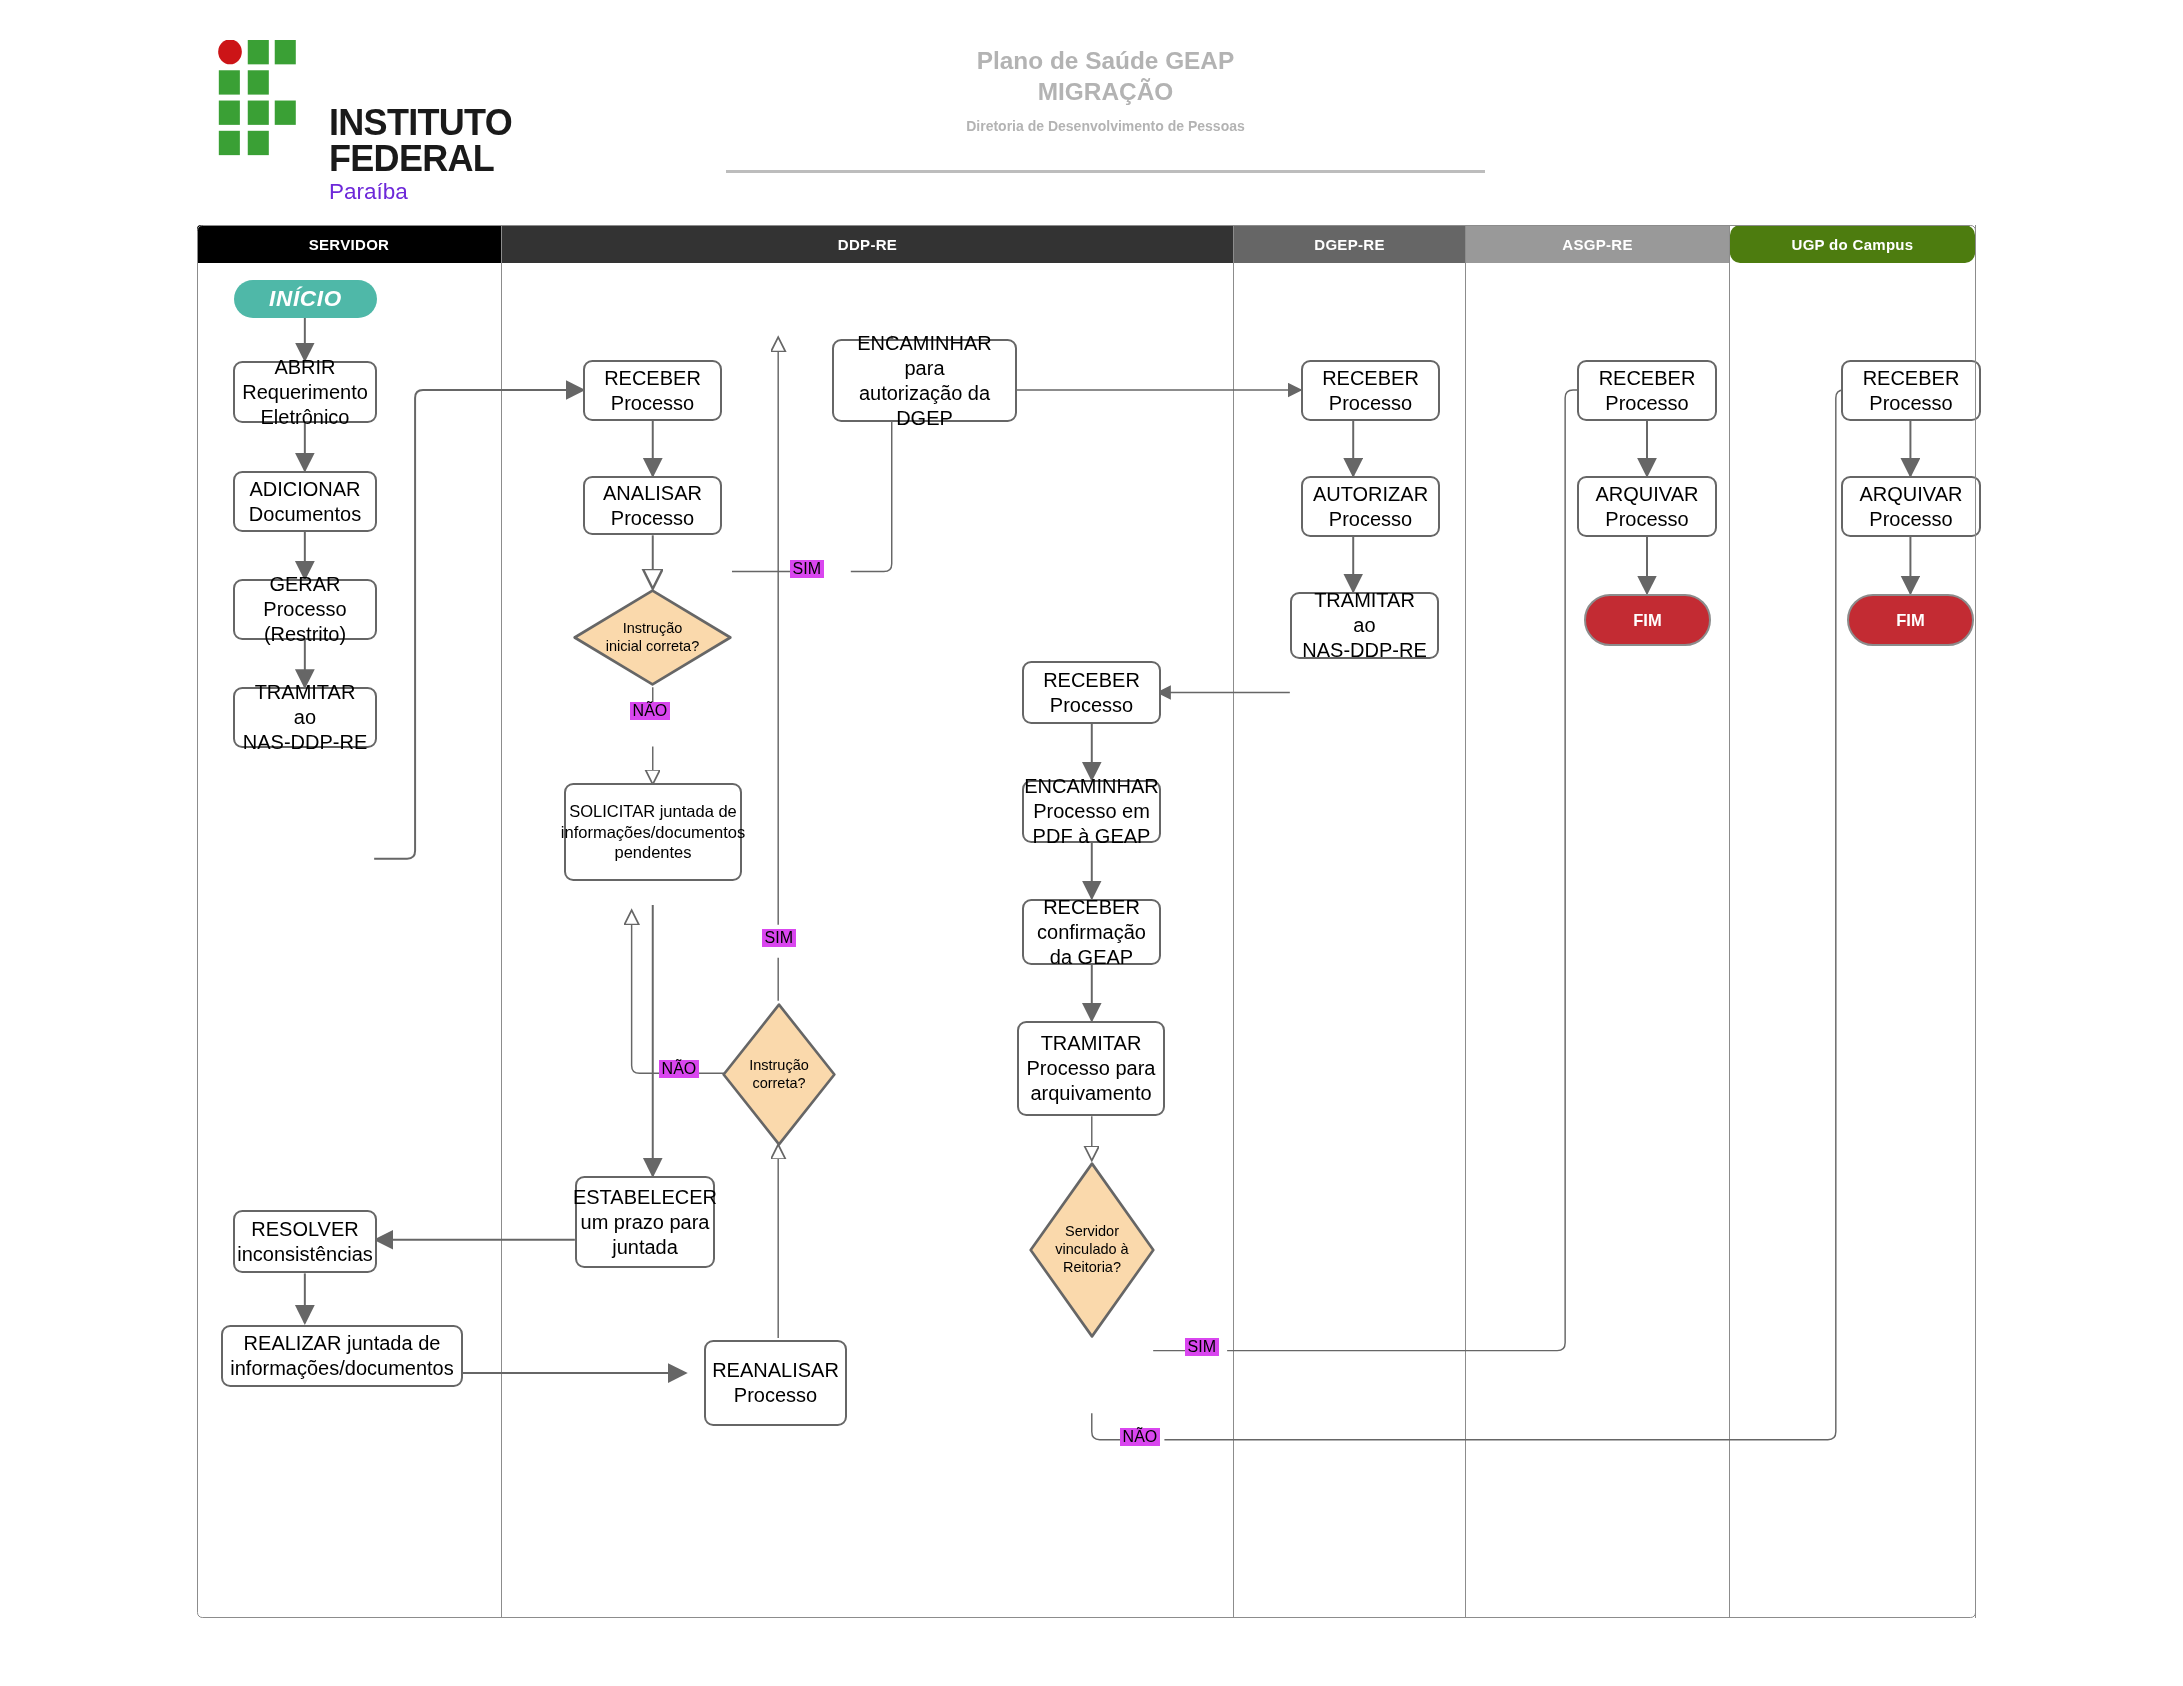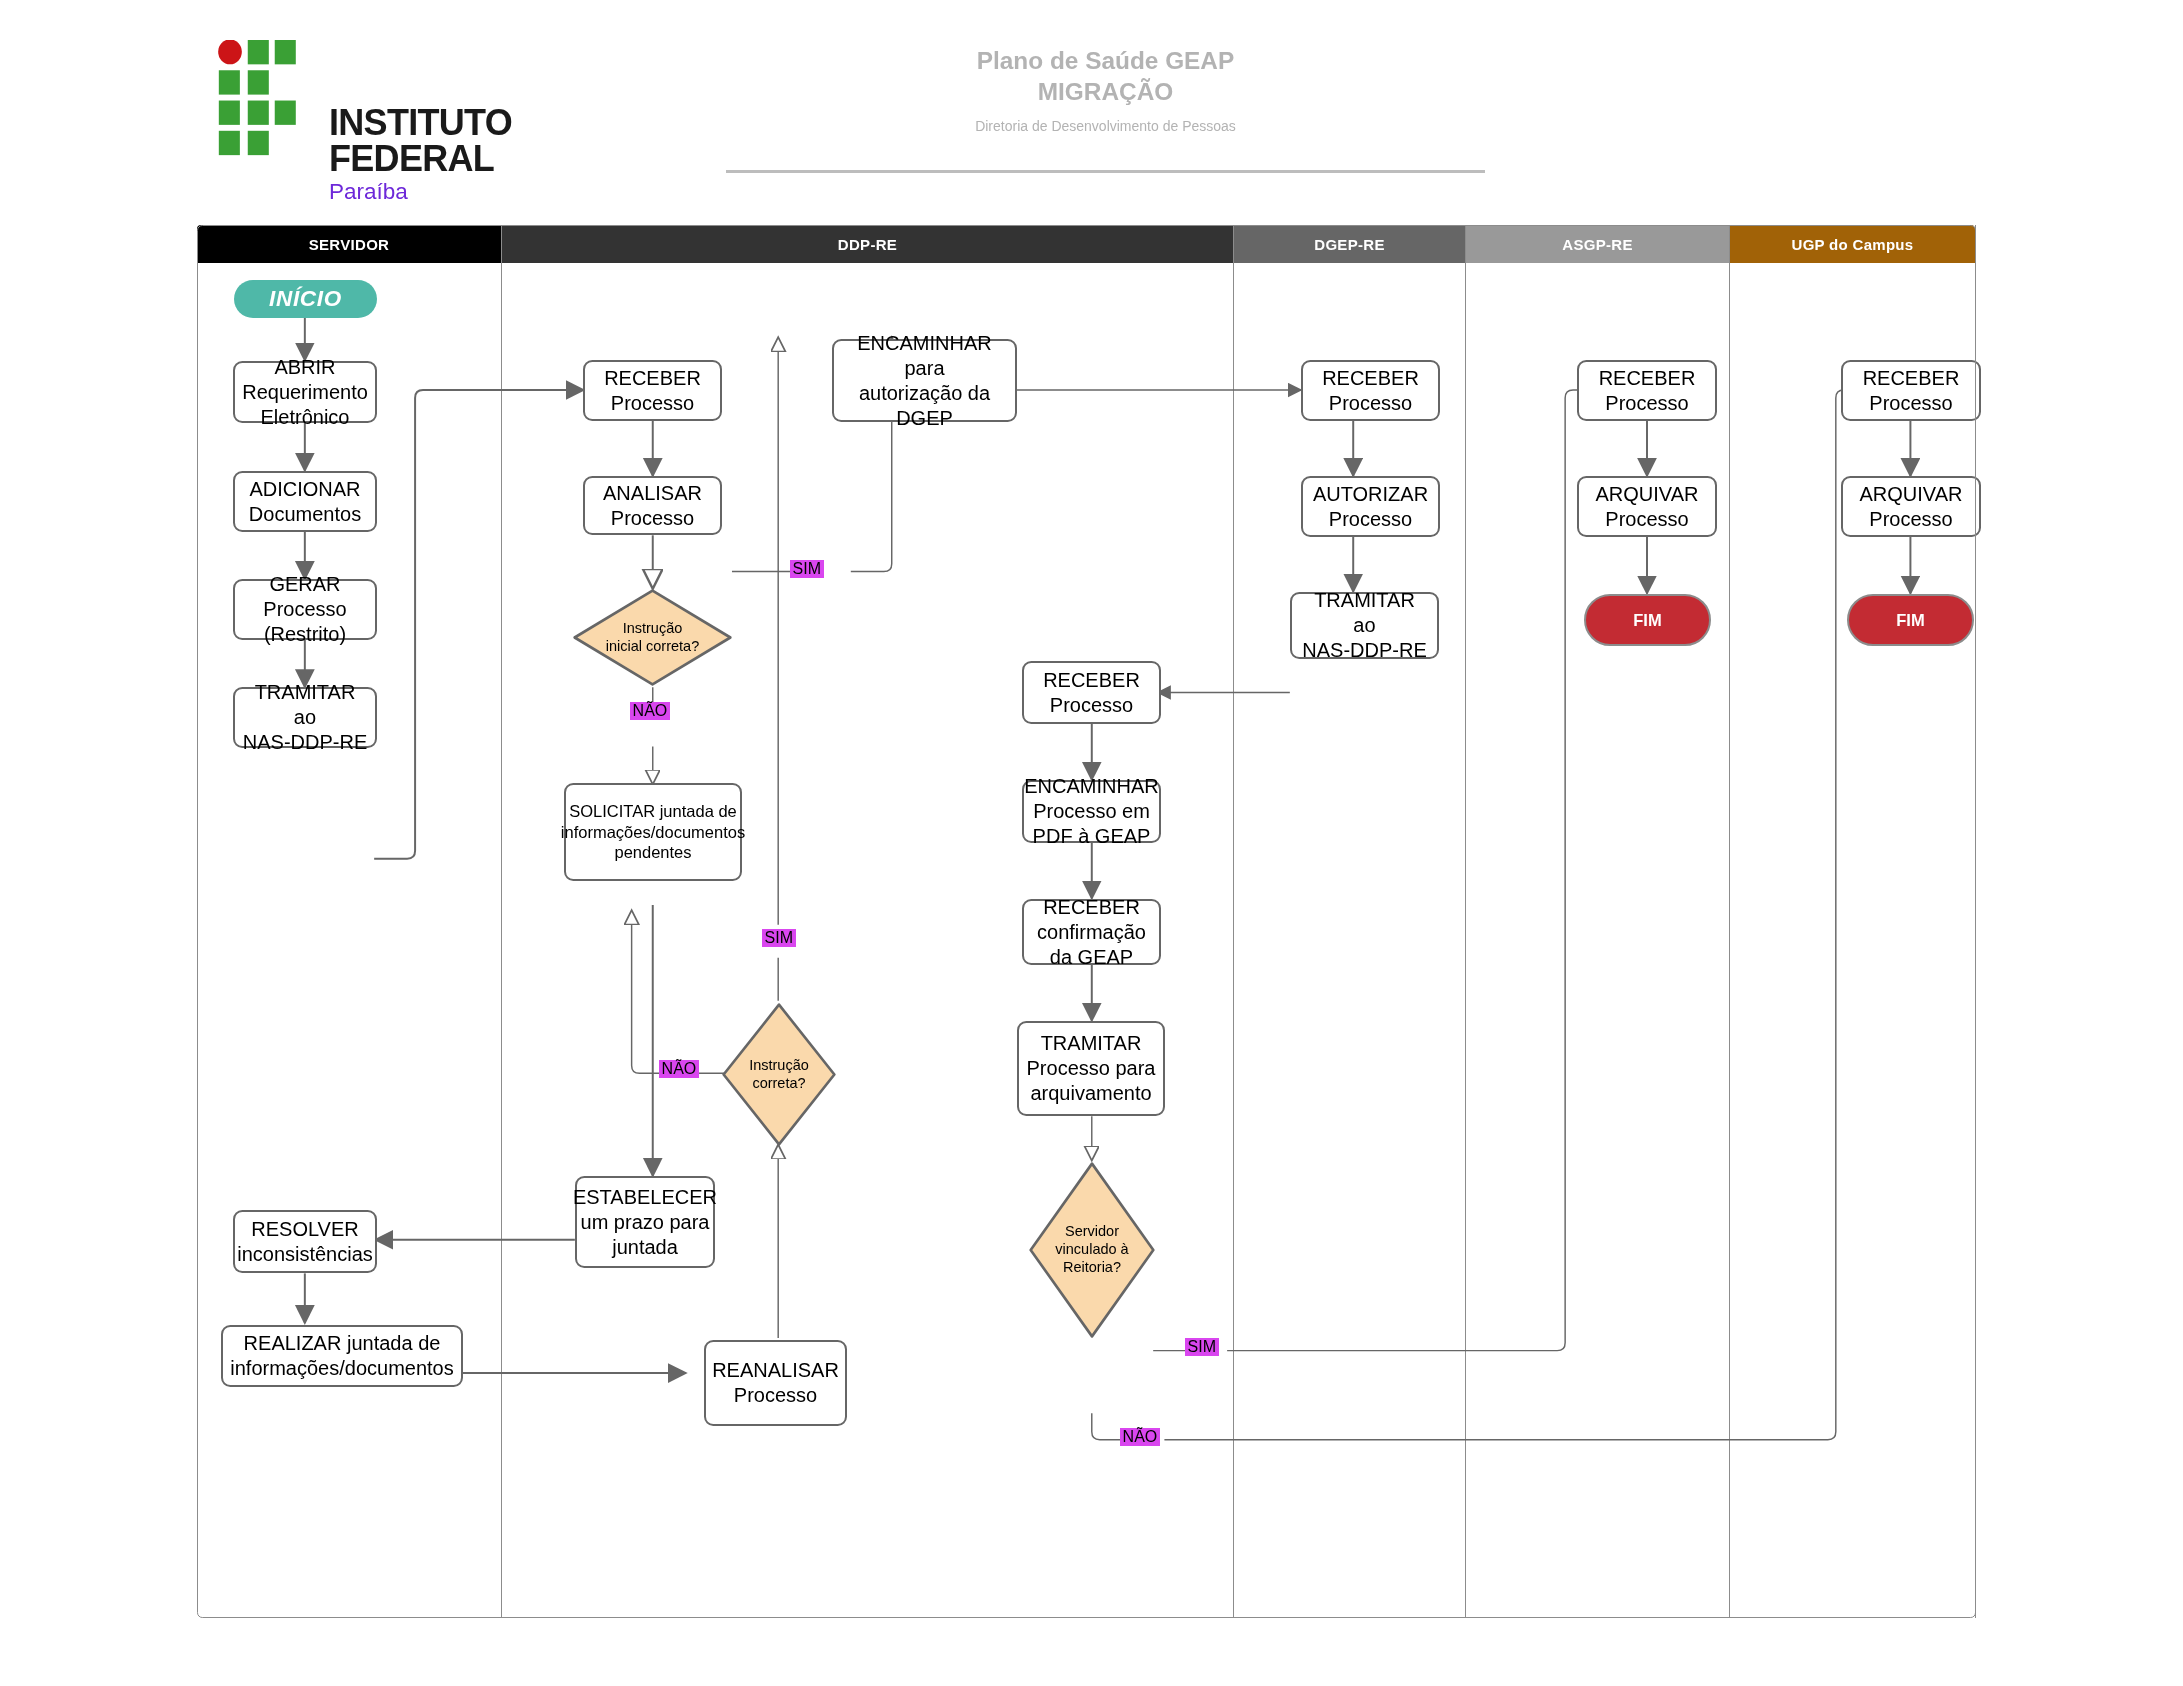"Diretoria de Desenvolvimento de Pessoas" .t-line3 { font-weight: none -> bold }
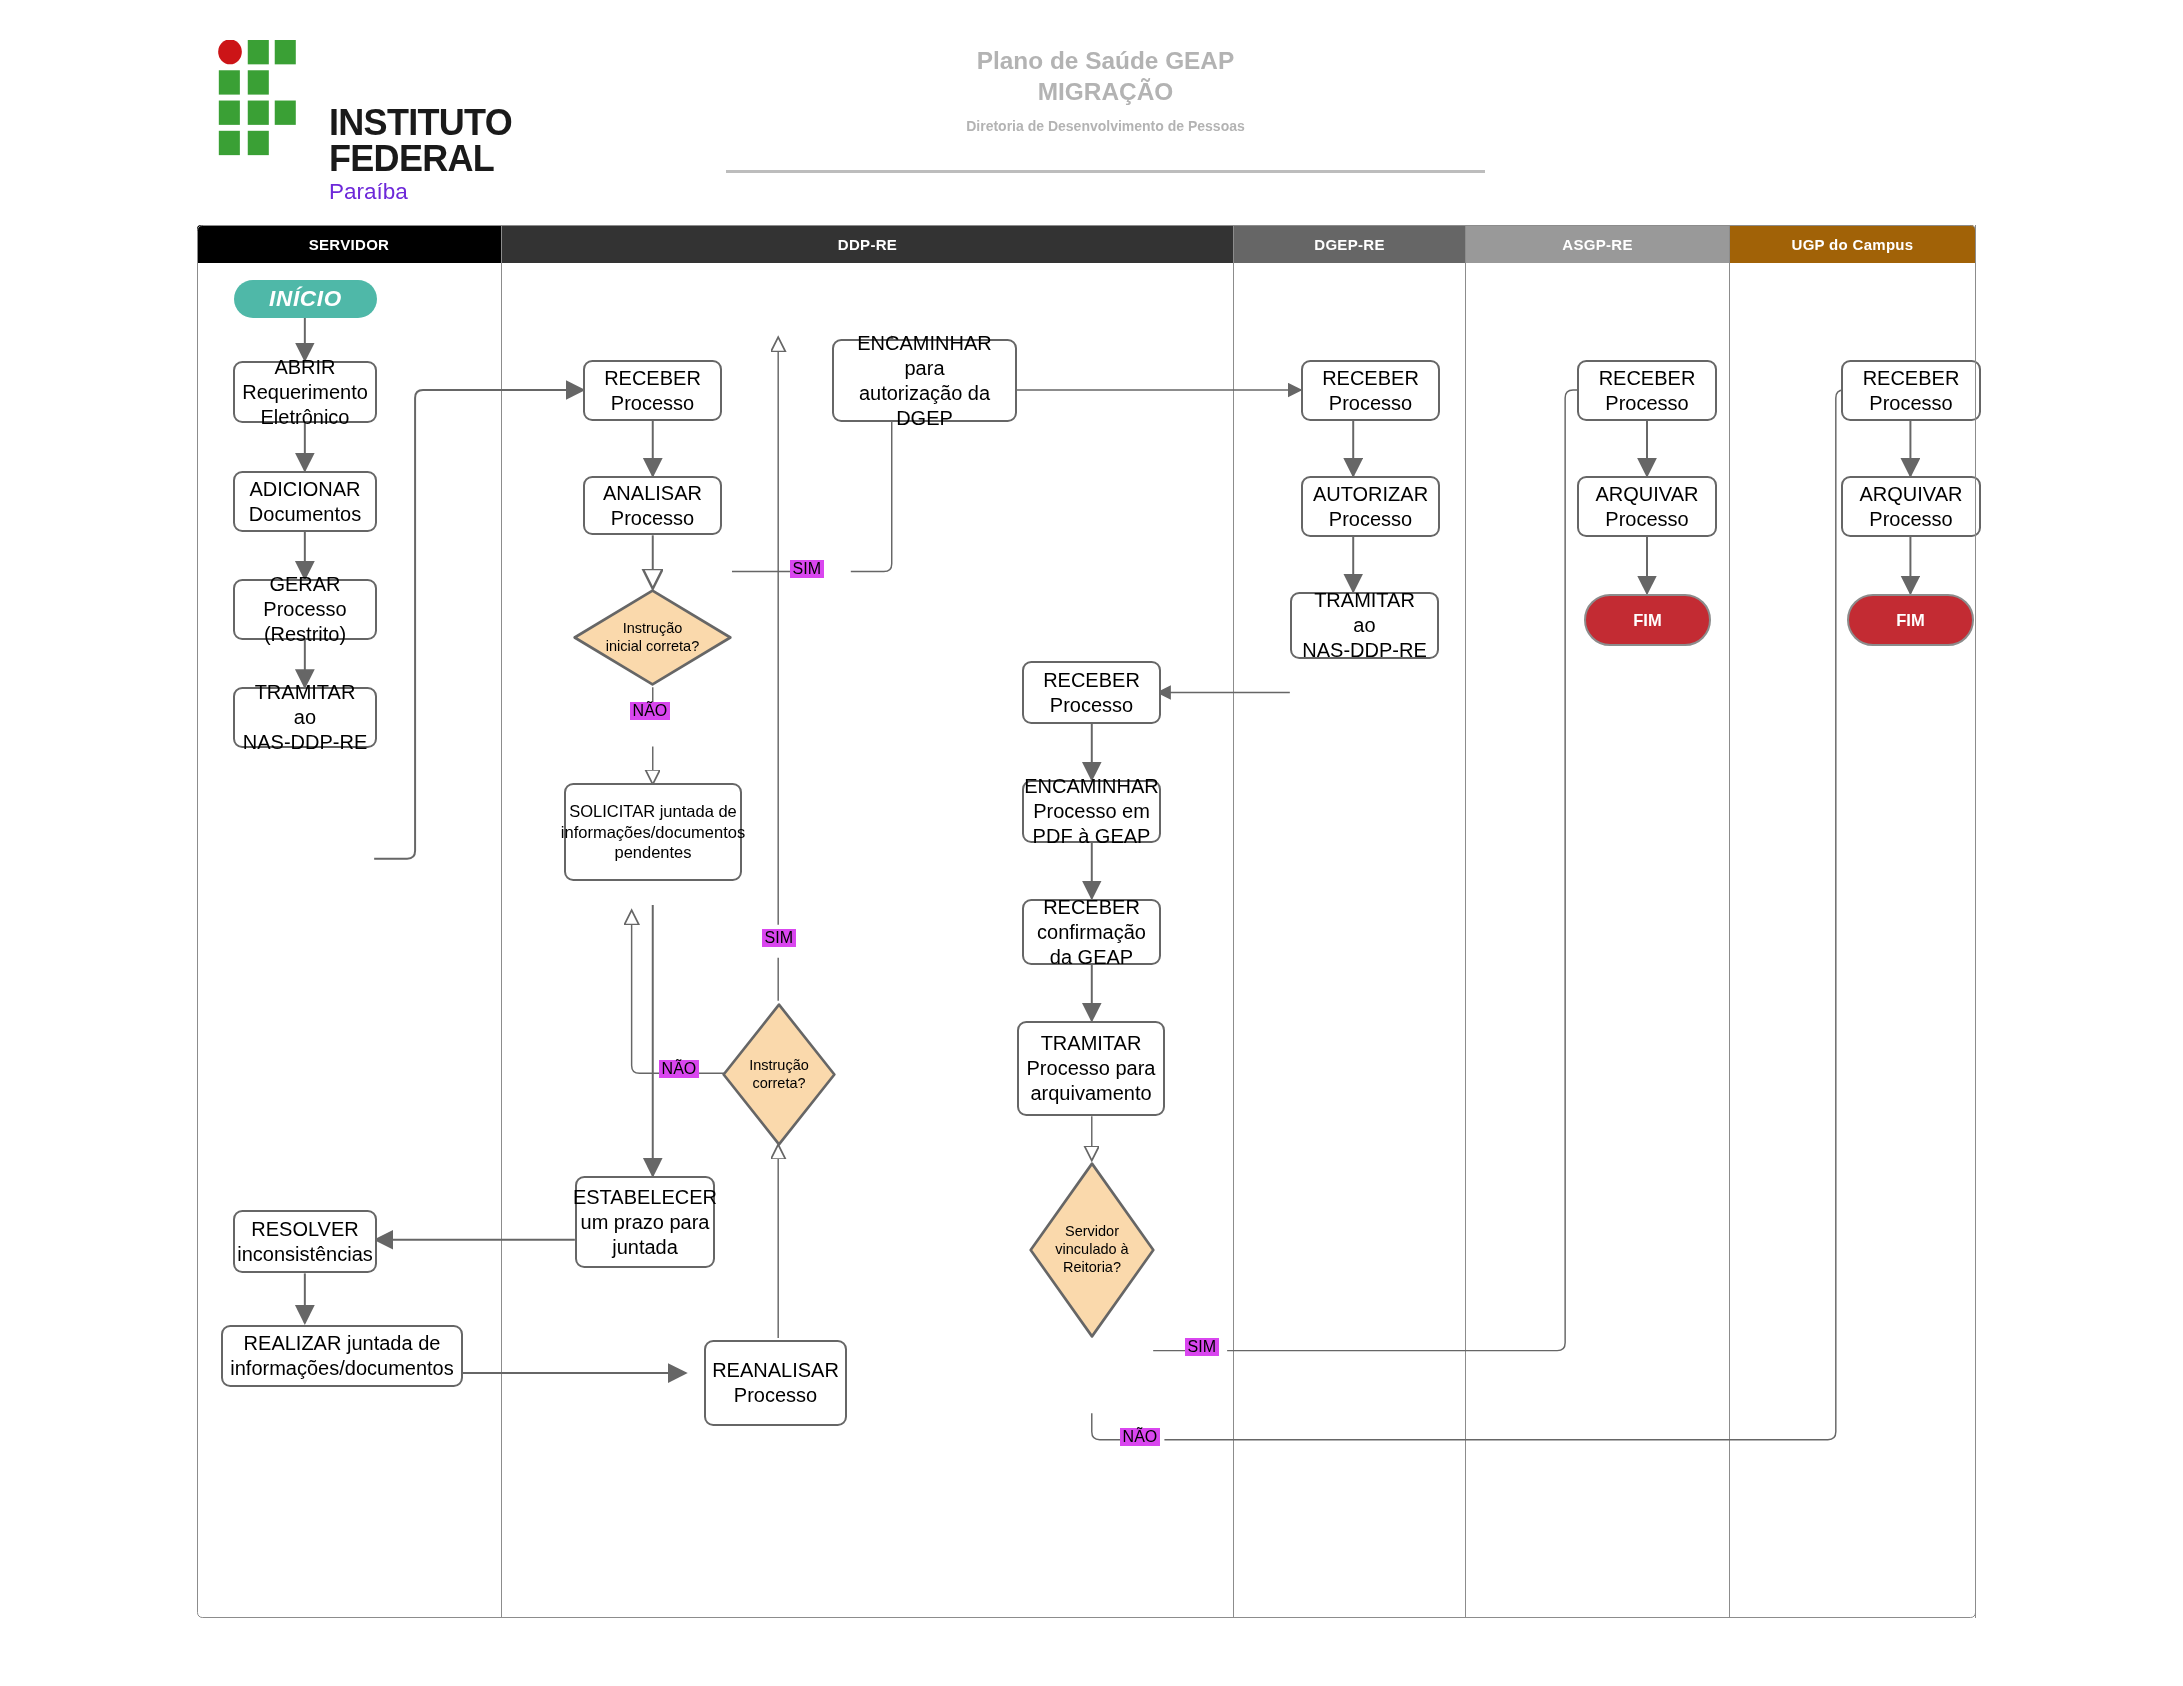"UGP do Campus" div.lane-head { background: #a16207 -> #4d7c0f; border-radius: none -> 10px }
